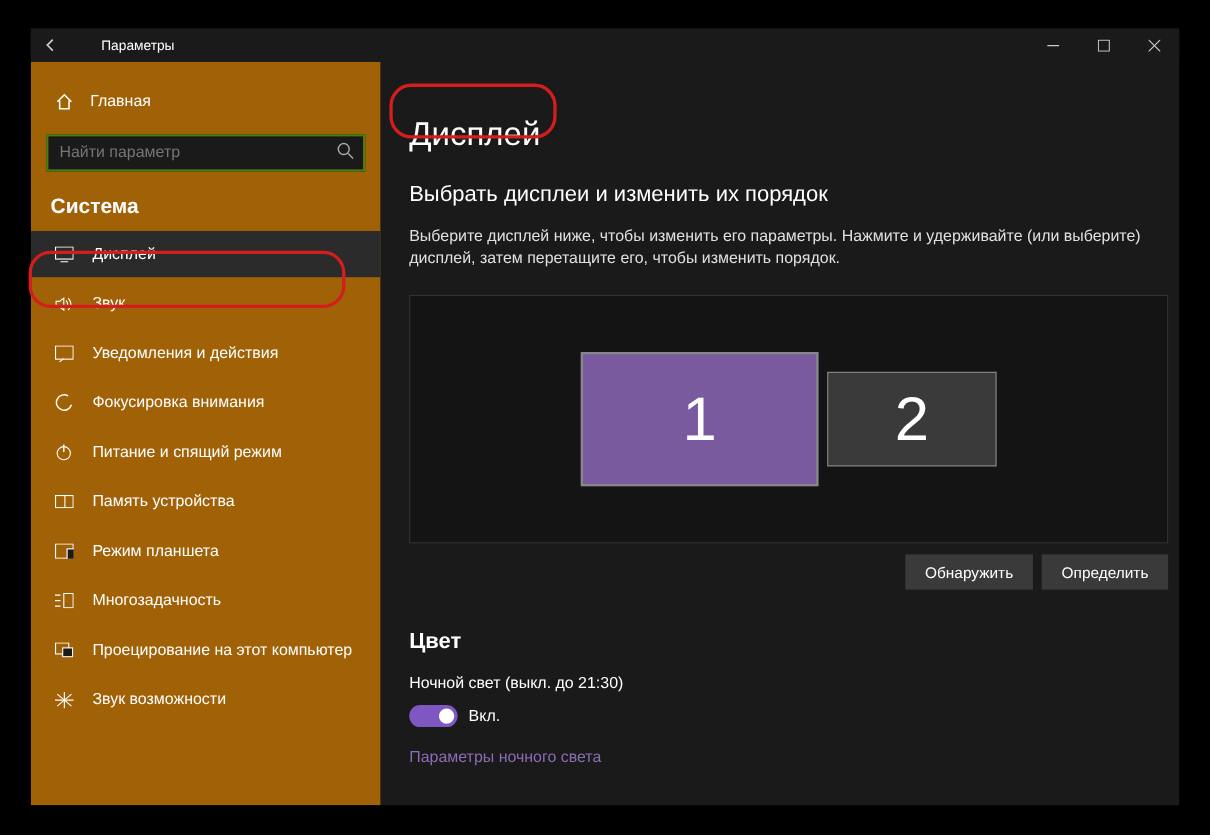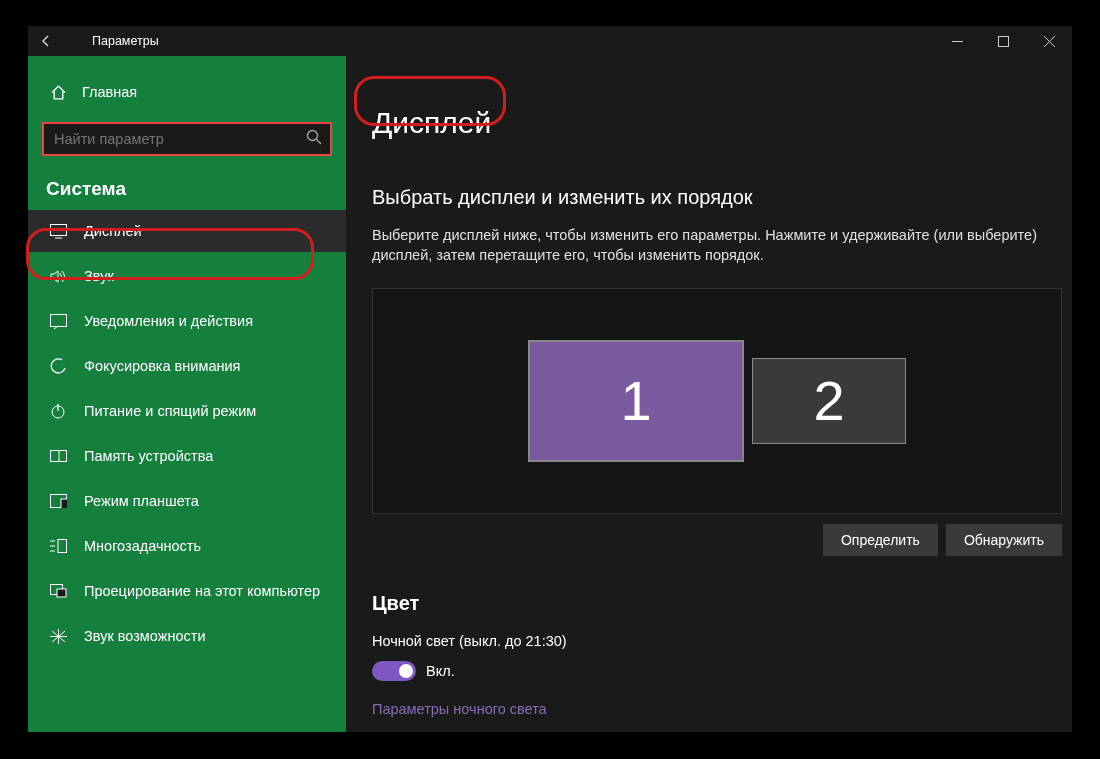"Главная" .sidebar { background: #15803d -> #a16207 }
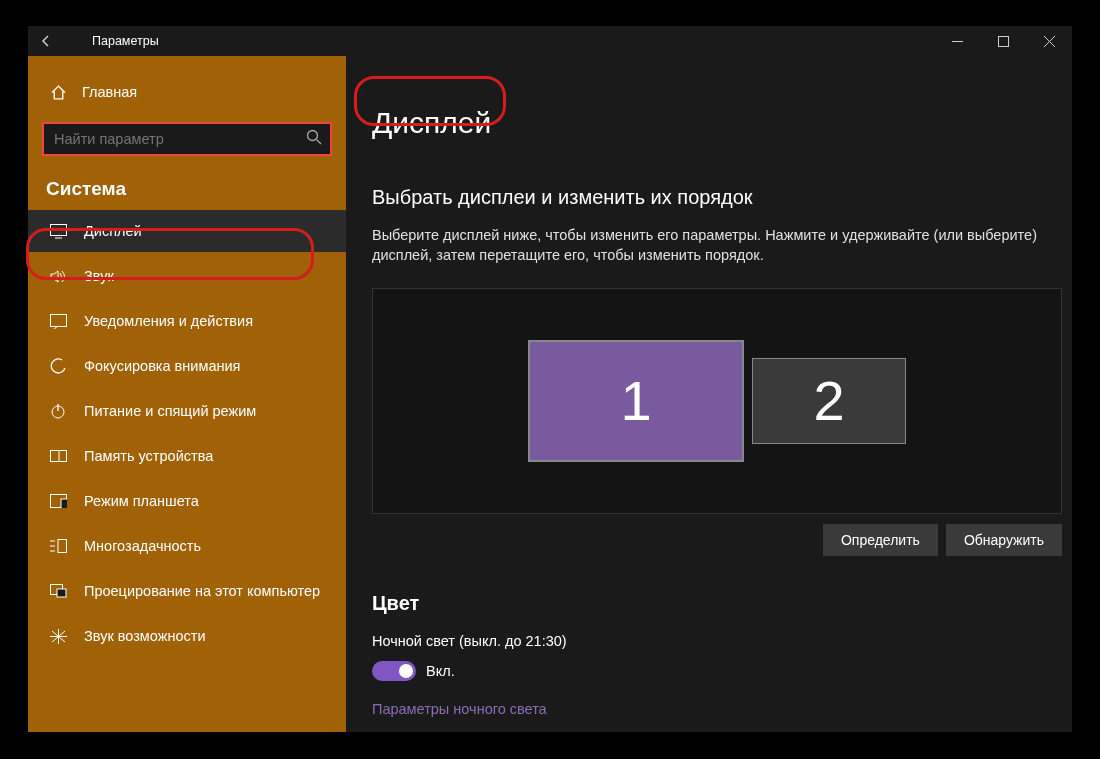"Найти параметр" .search-input { border: 2px solid #ef4444 -> 2px solid #4d7c0f }
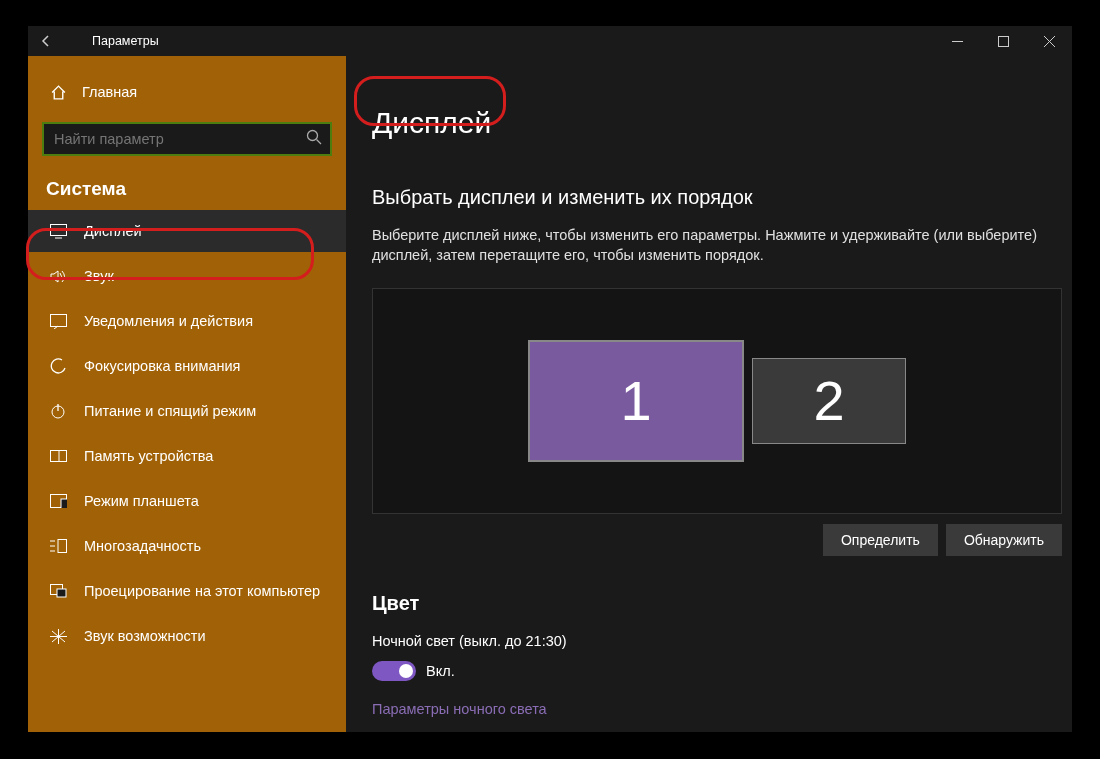"Выбрать дисплеи и изменить их" .sub-title { margin-top: 46px -> 26px }
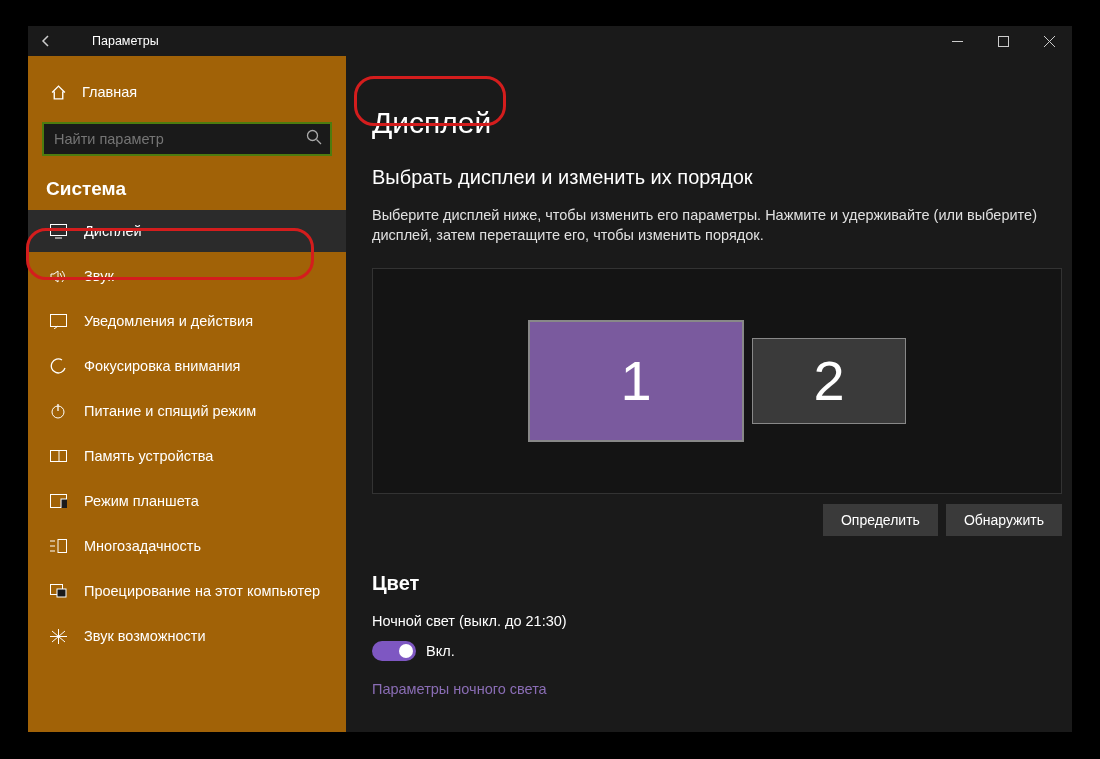"Определить" button.btn { order: before "Обнаружить" -> after "Обнаружить" }
